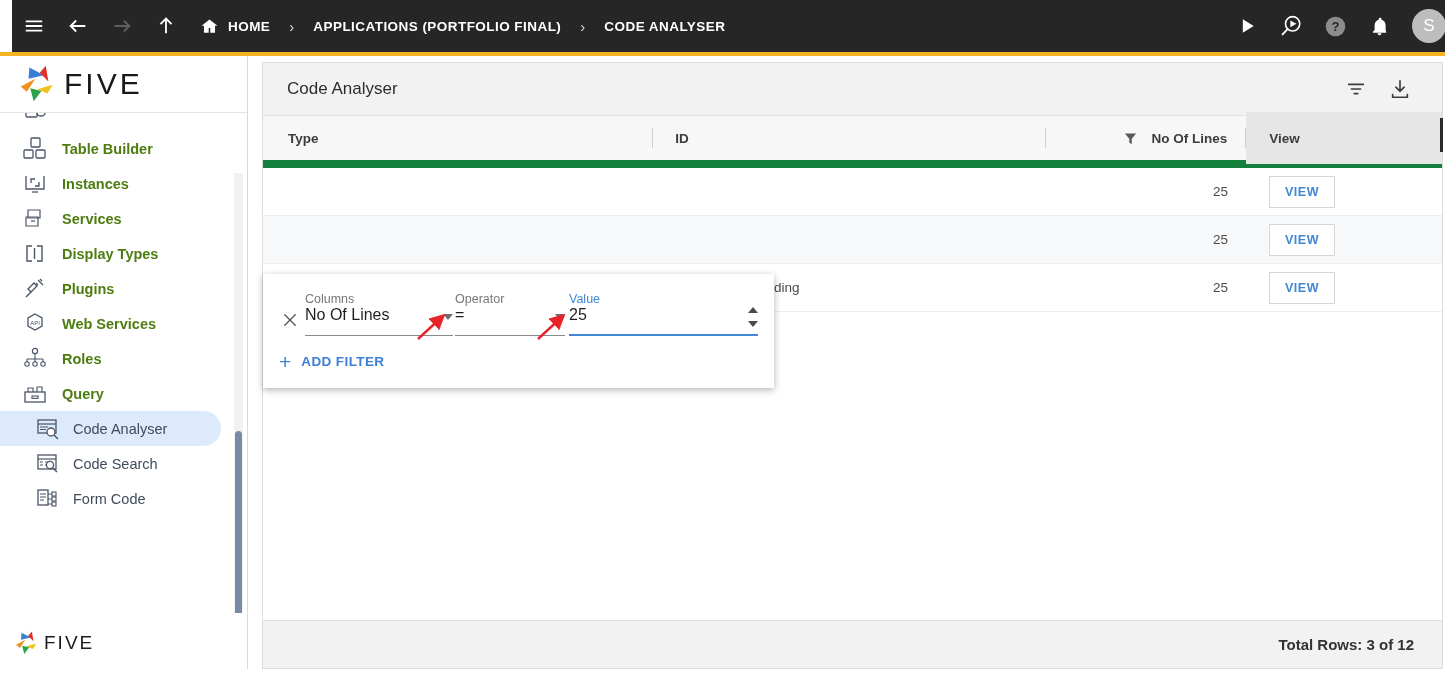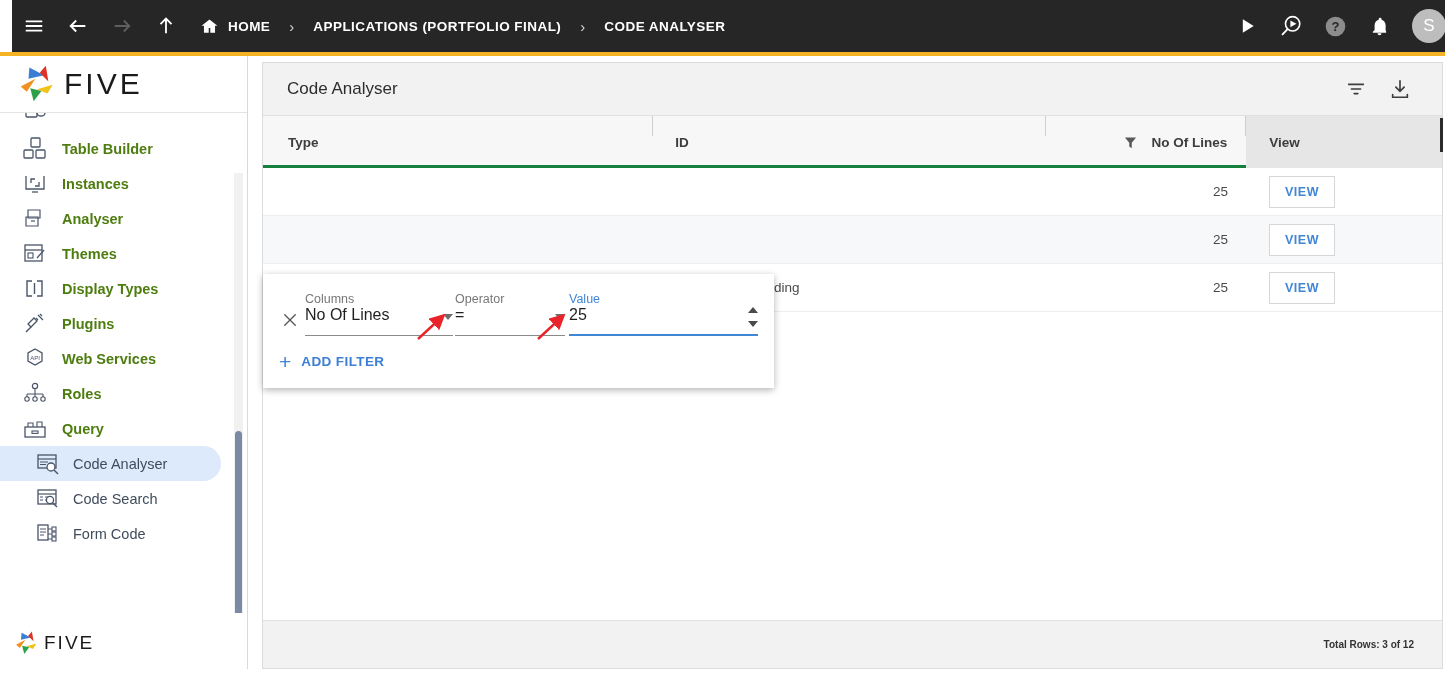"Type" .tbl-head { align-items: flex-start -> center; border-bottom: 3px solid #15803d -> 8px solid #15803d }
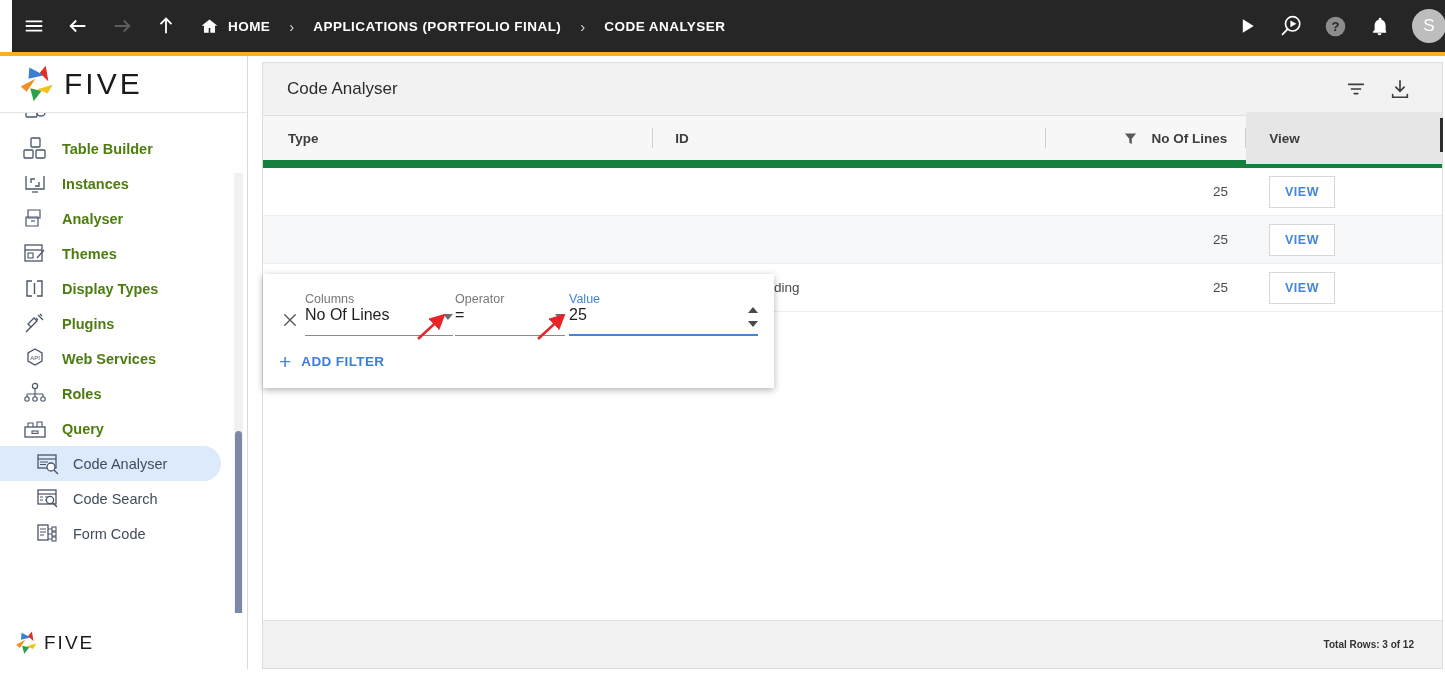"Analyser" span.nav-label { text: Analyser -> Services }
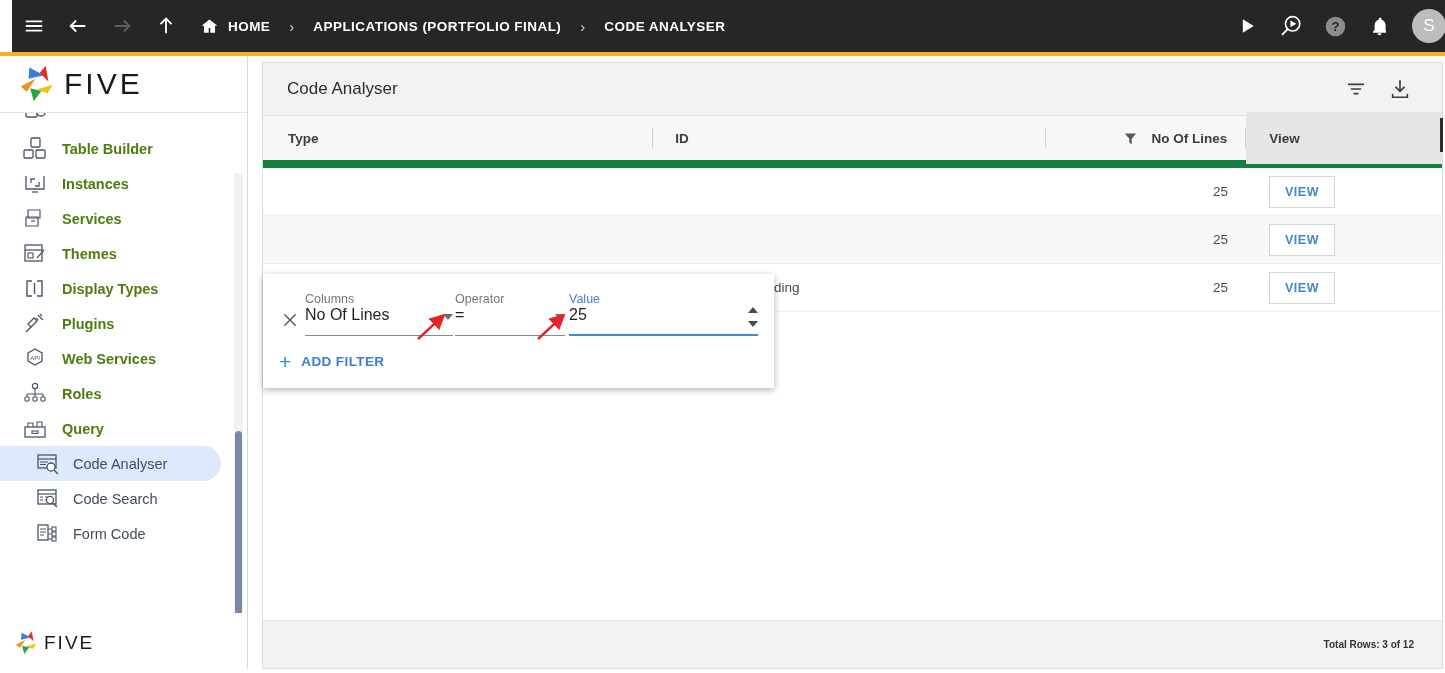"Themes" div.nav-item { html: <div> <span> <svg> <rect></rect> <path></path> <rect></rect> <path></path> </svg> </span> <span>Themes</span> </div> -> none }
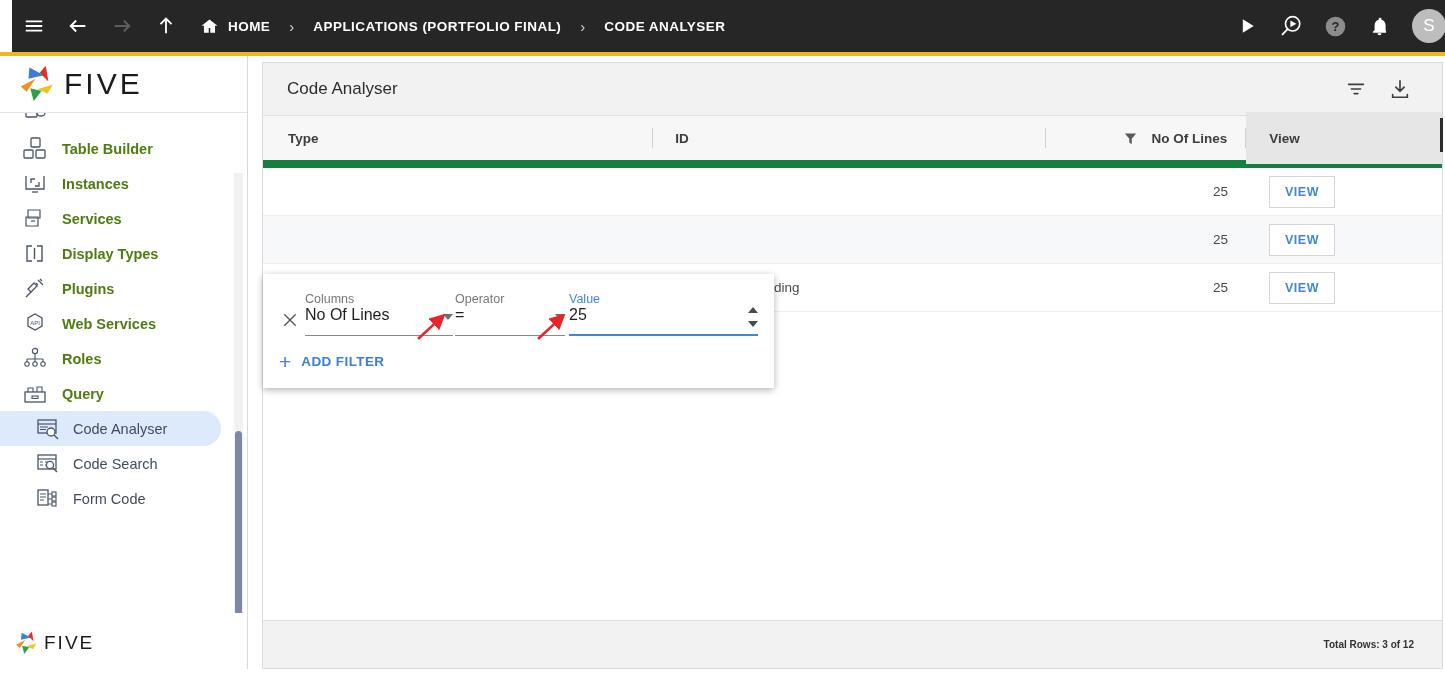"Total Rows: 3 of 12" .footer-text { font-size: 10px -> 15px }
